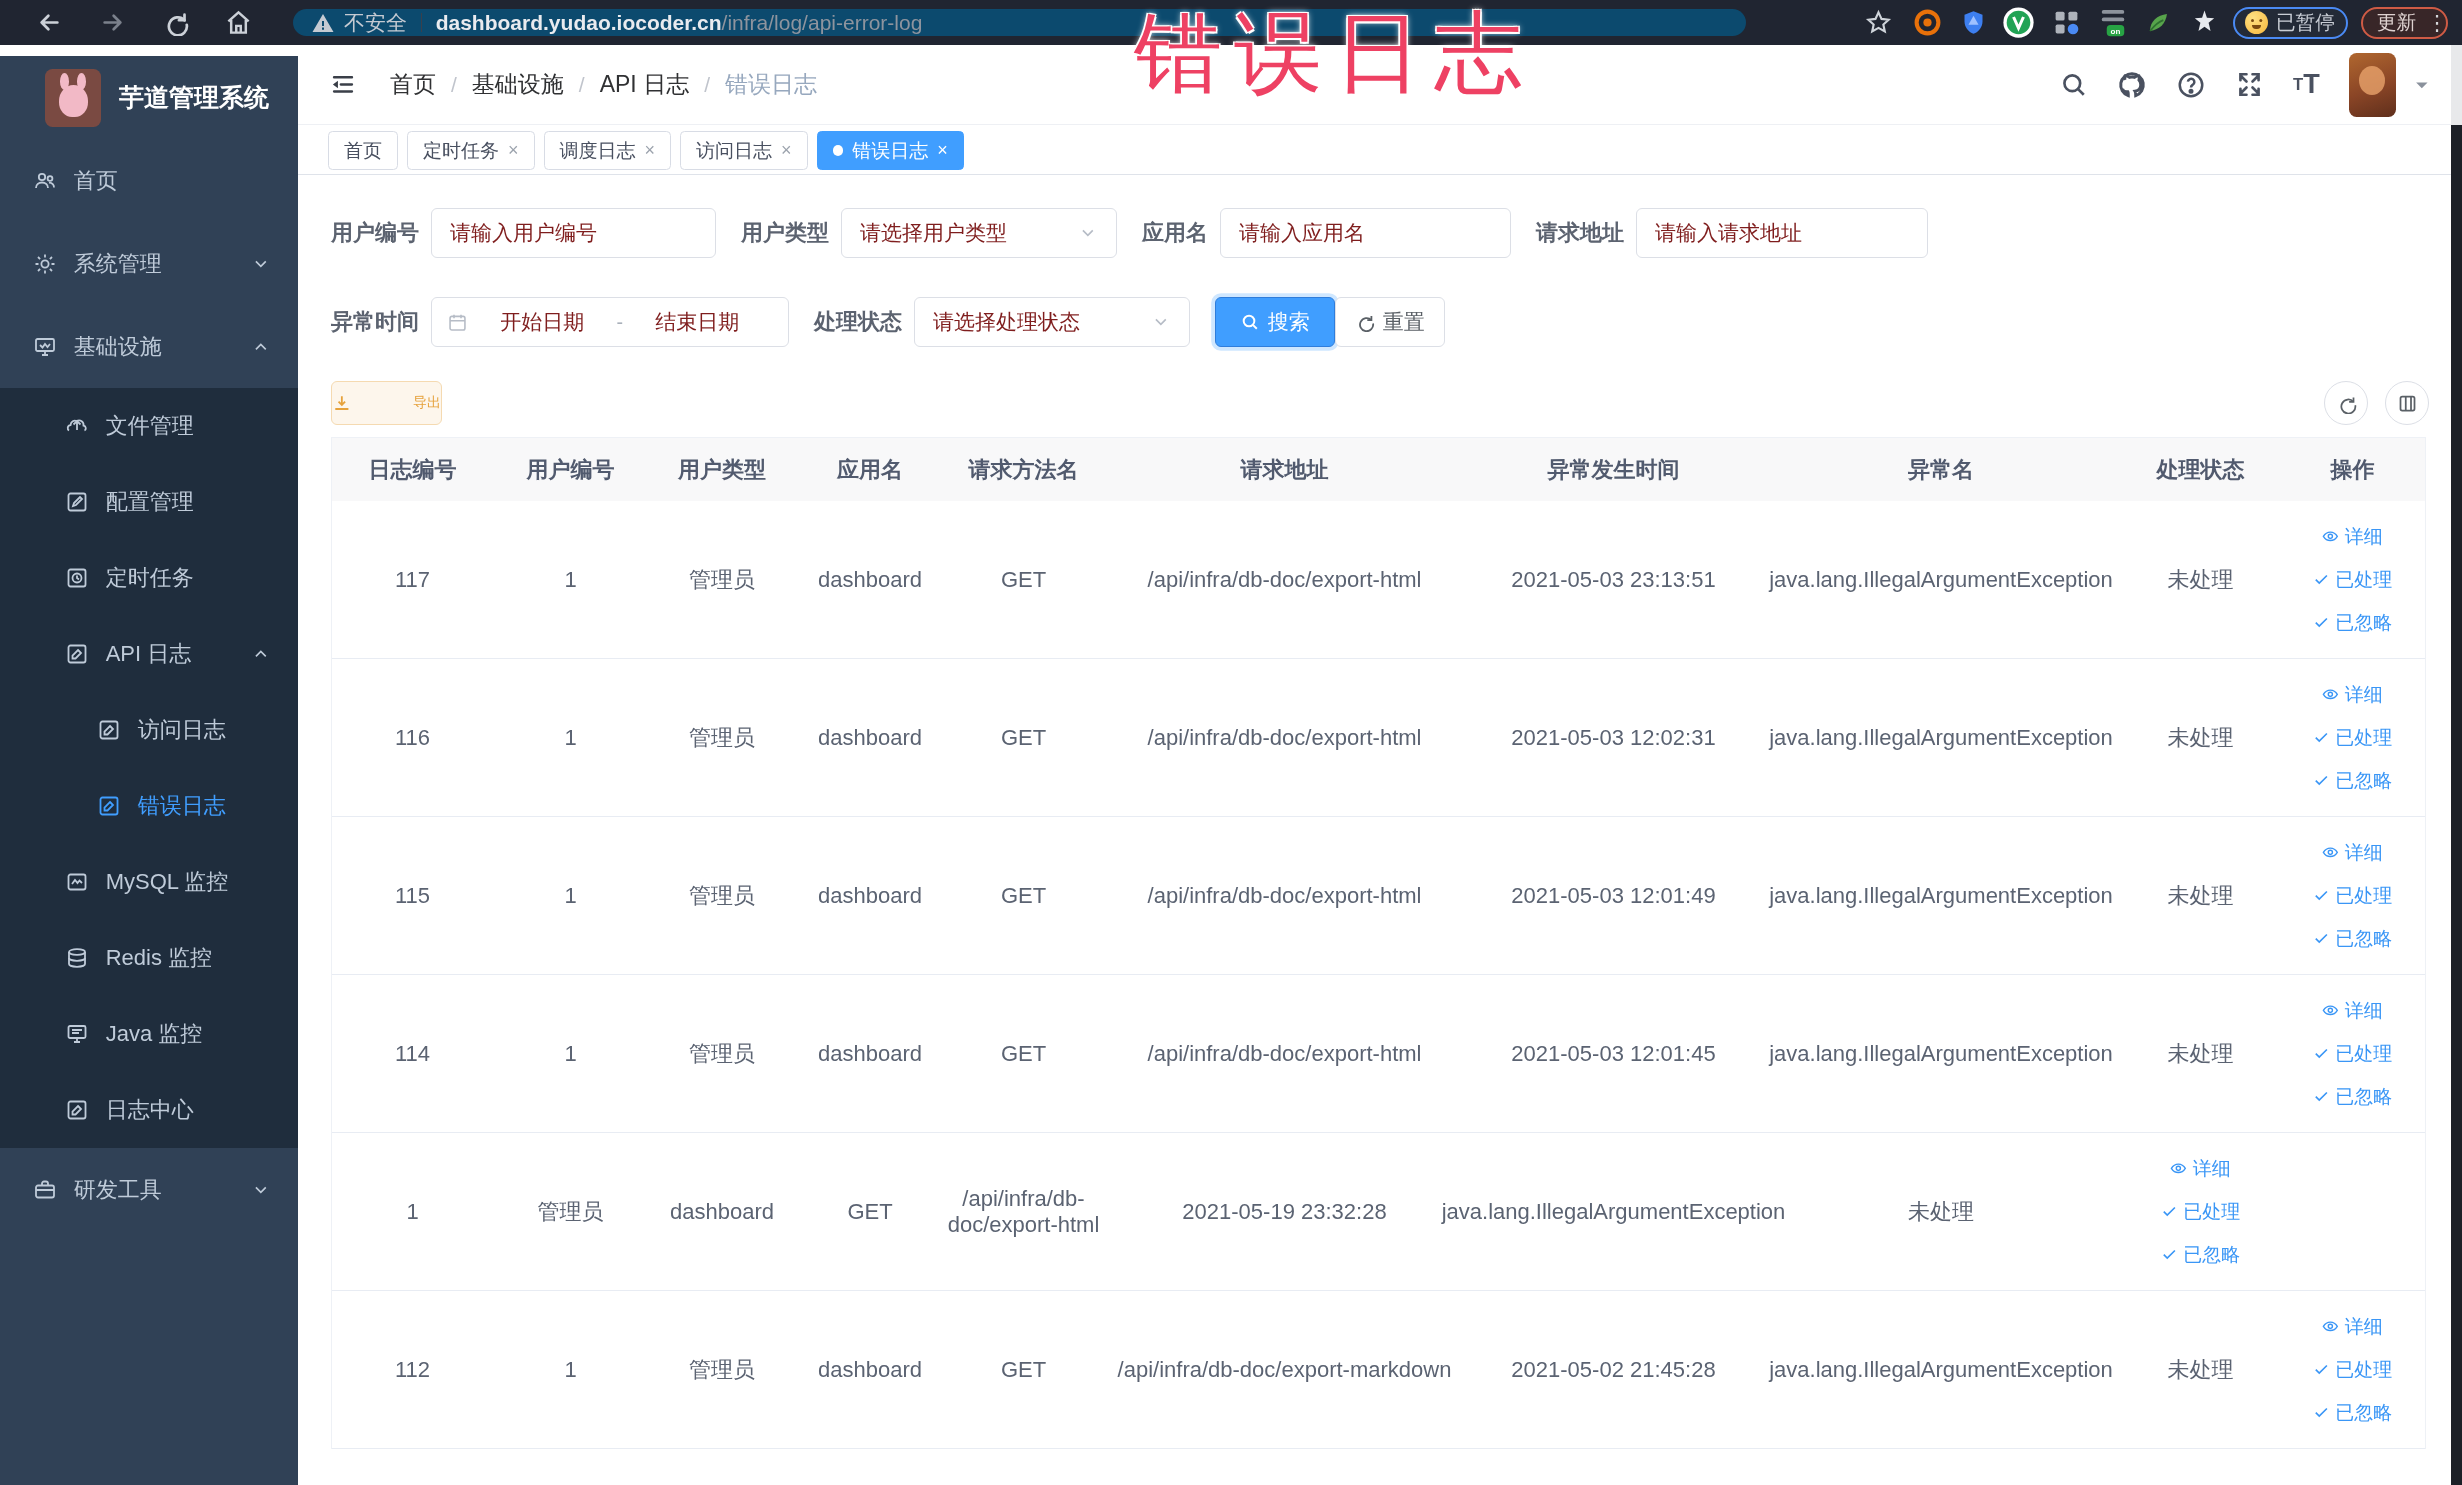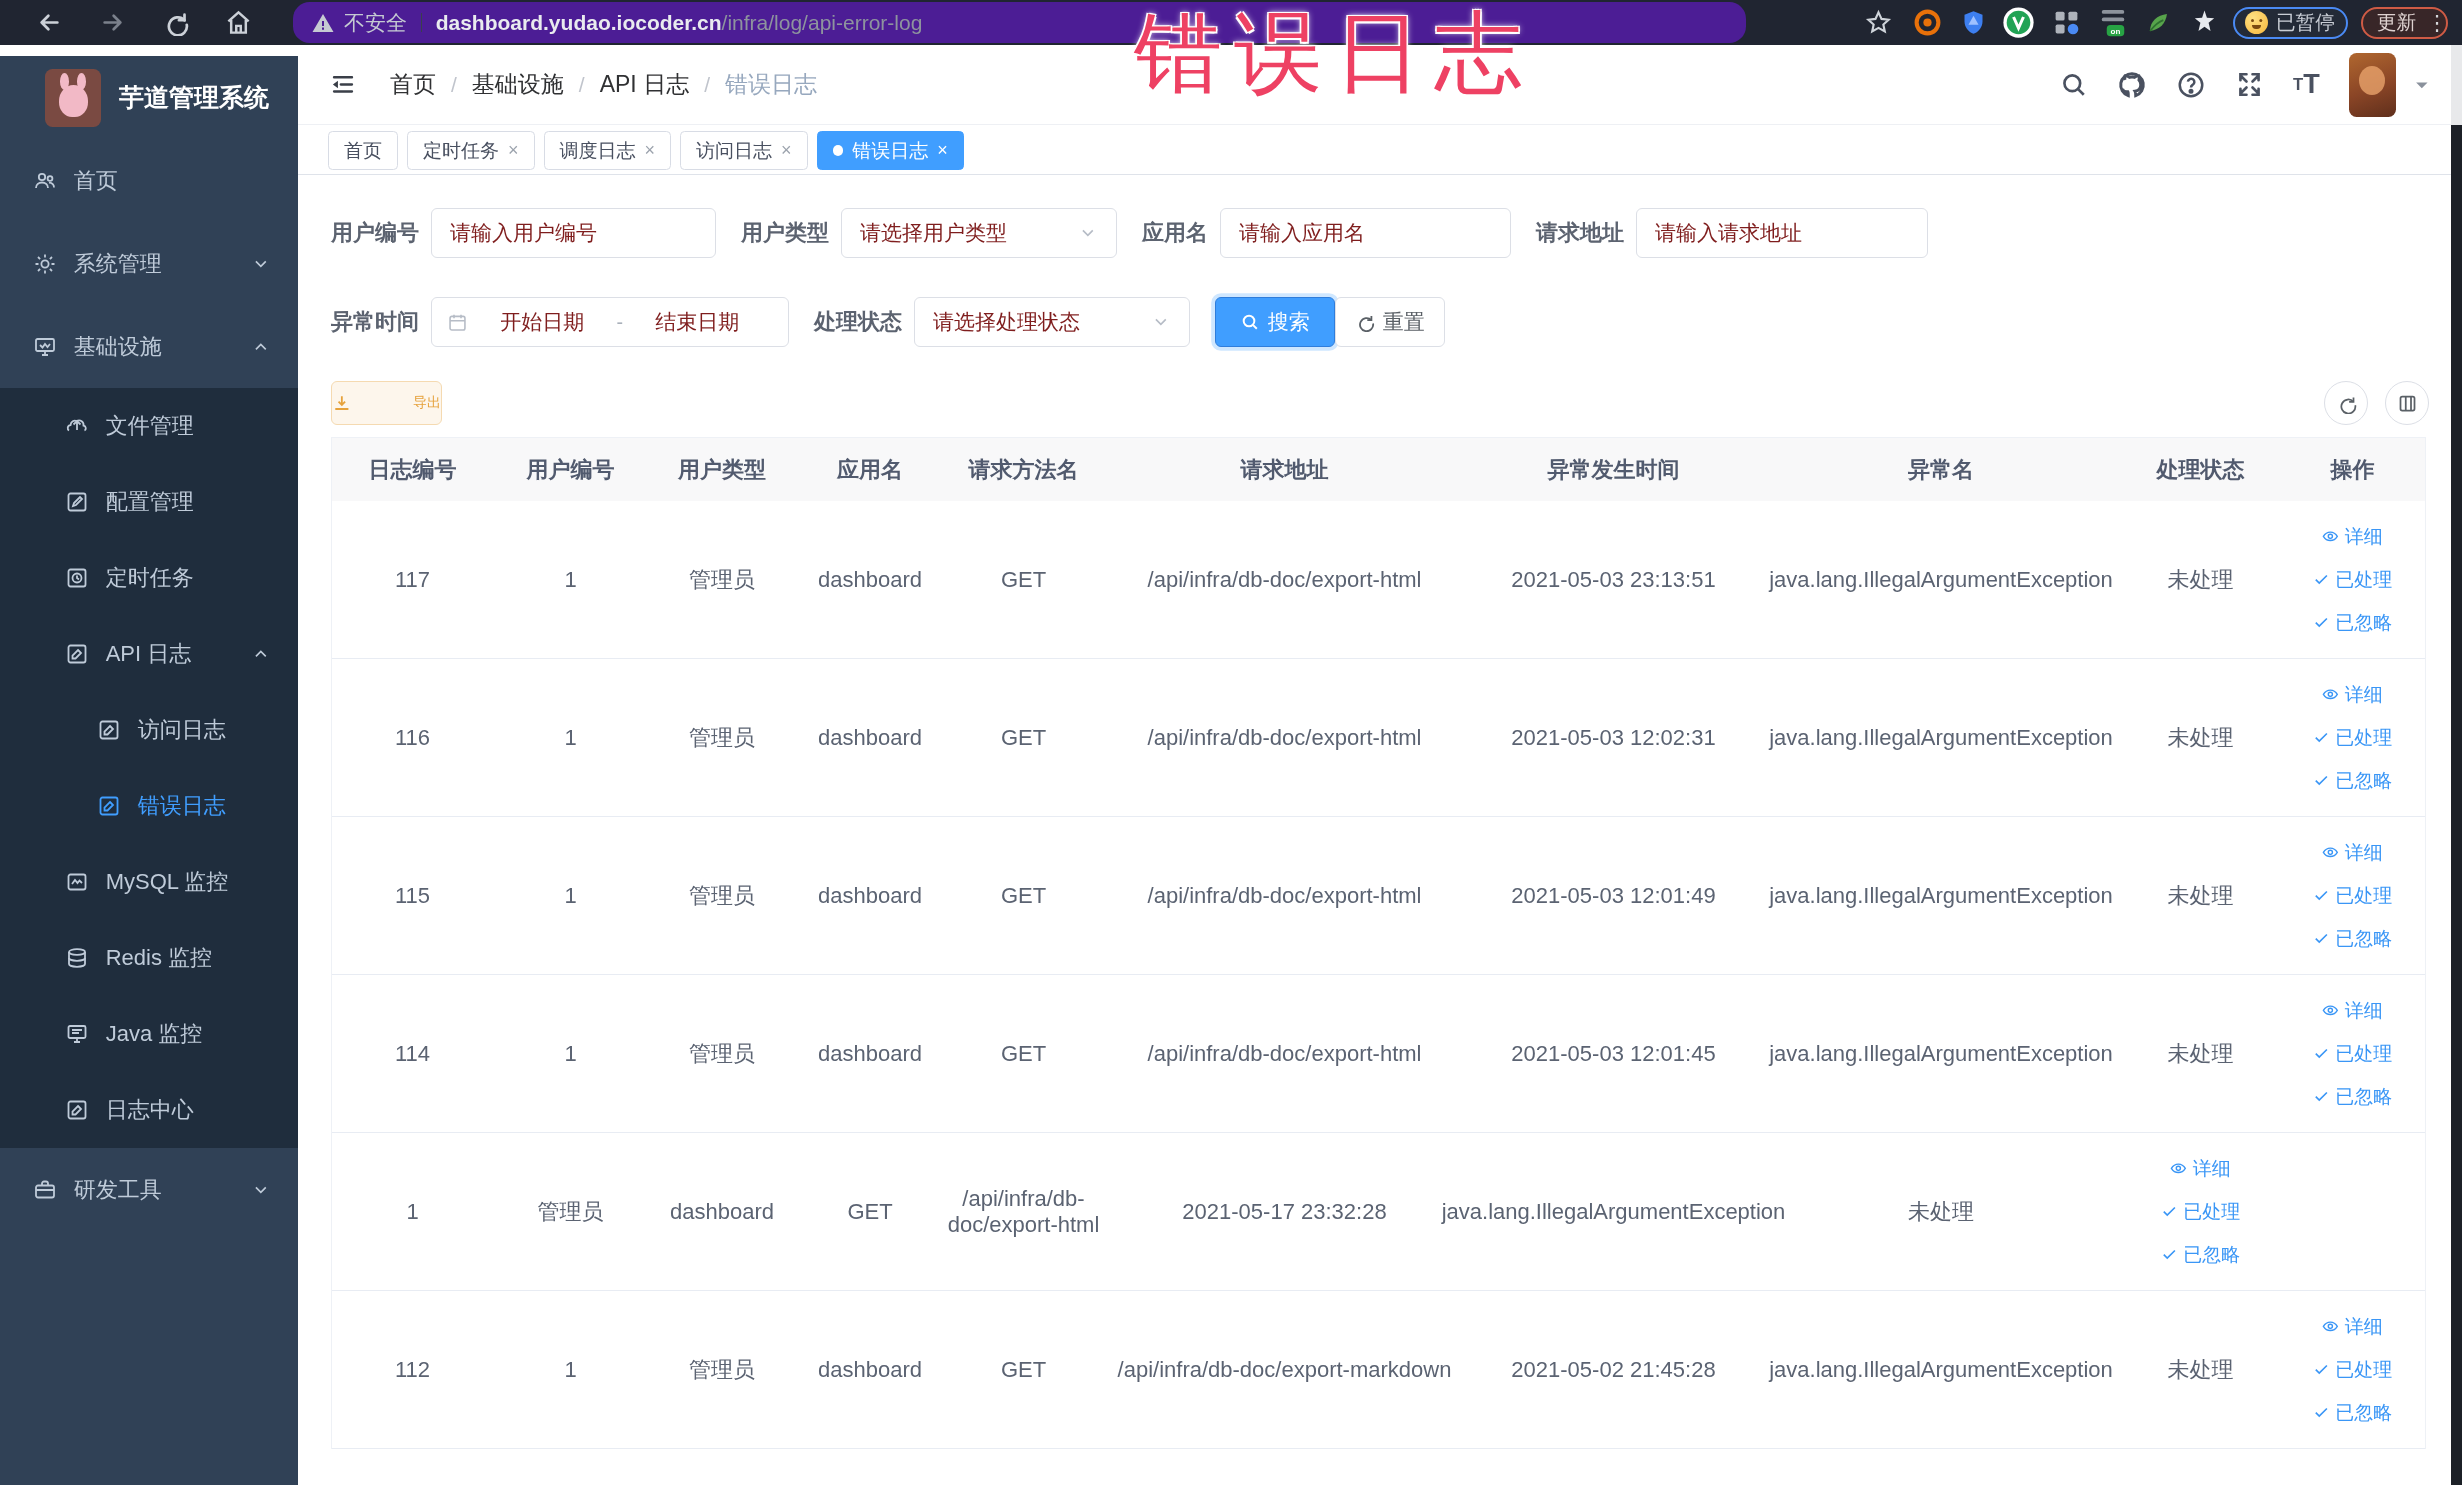"不安全" .urlpill { background: #4c1d95 -> #0c4a6e; height: 41px -> 27px }
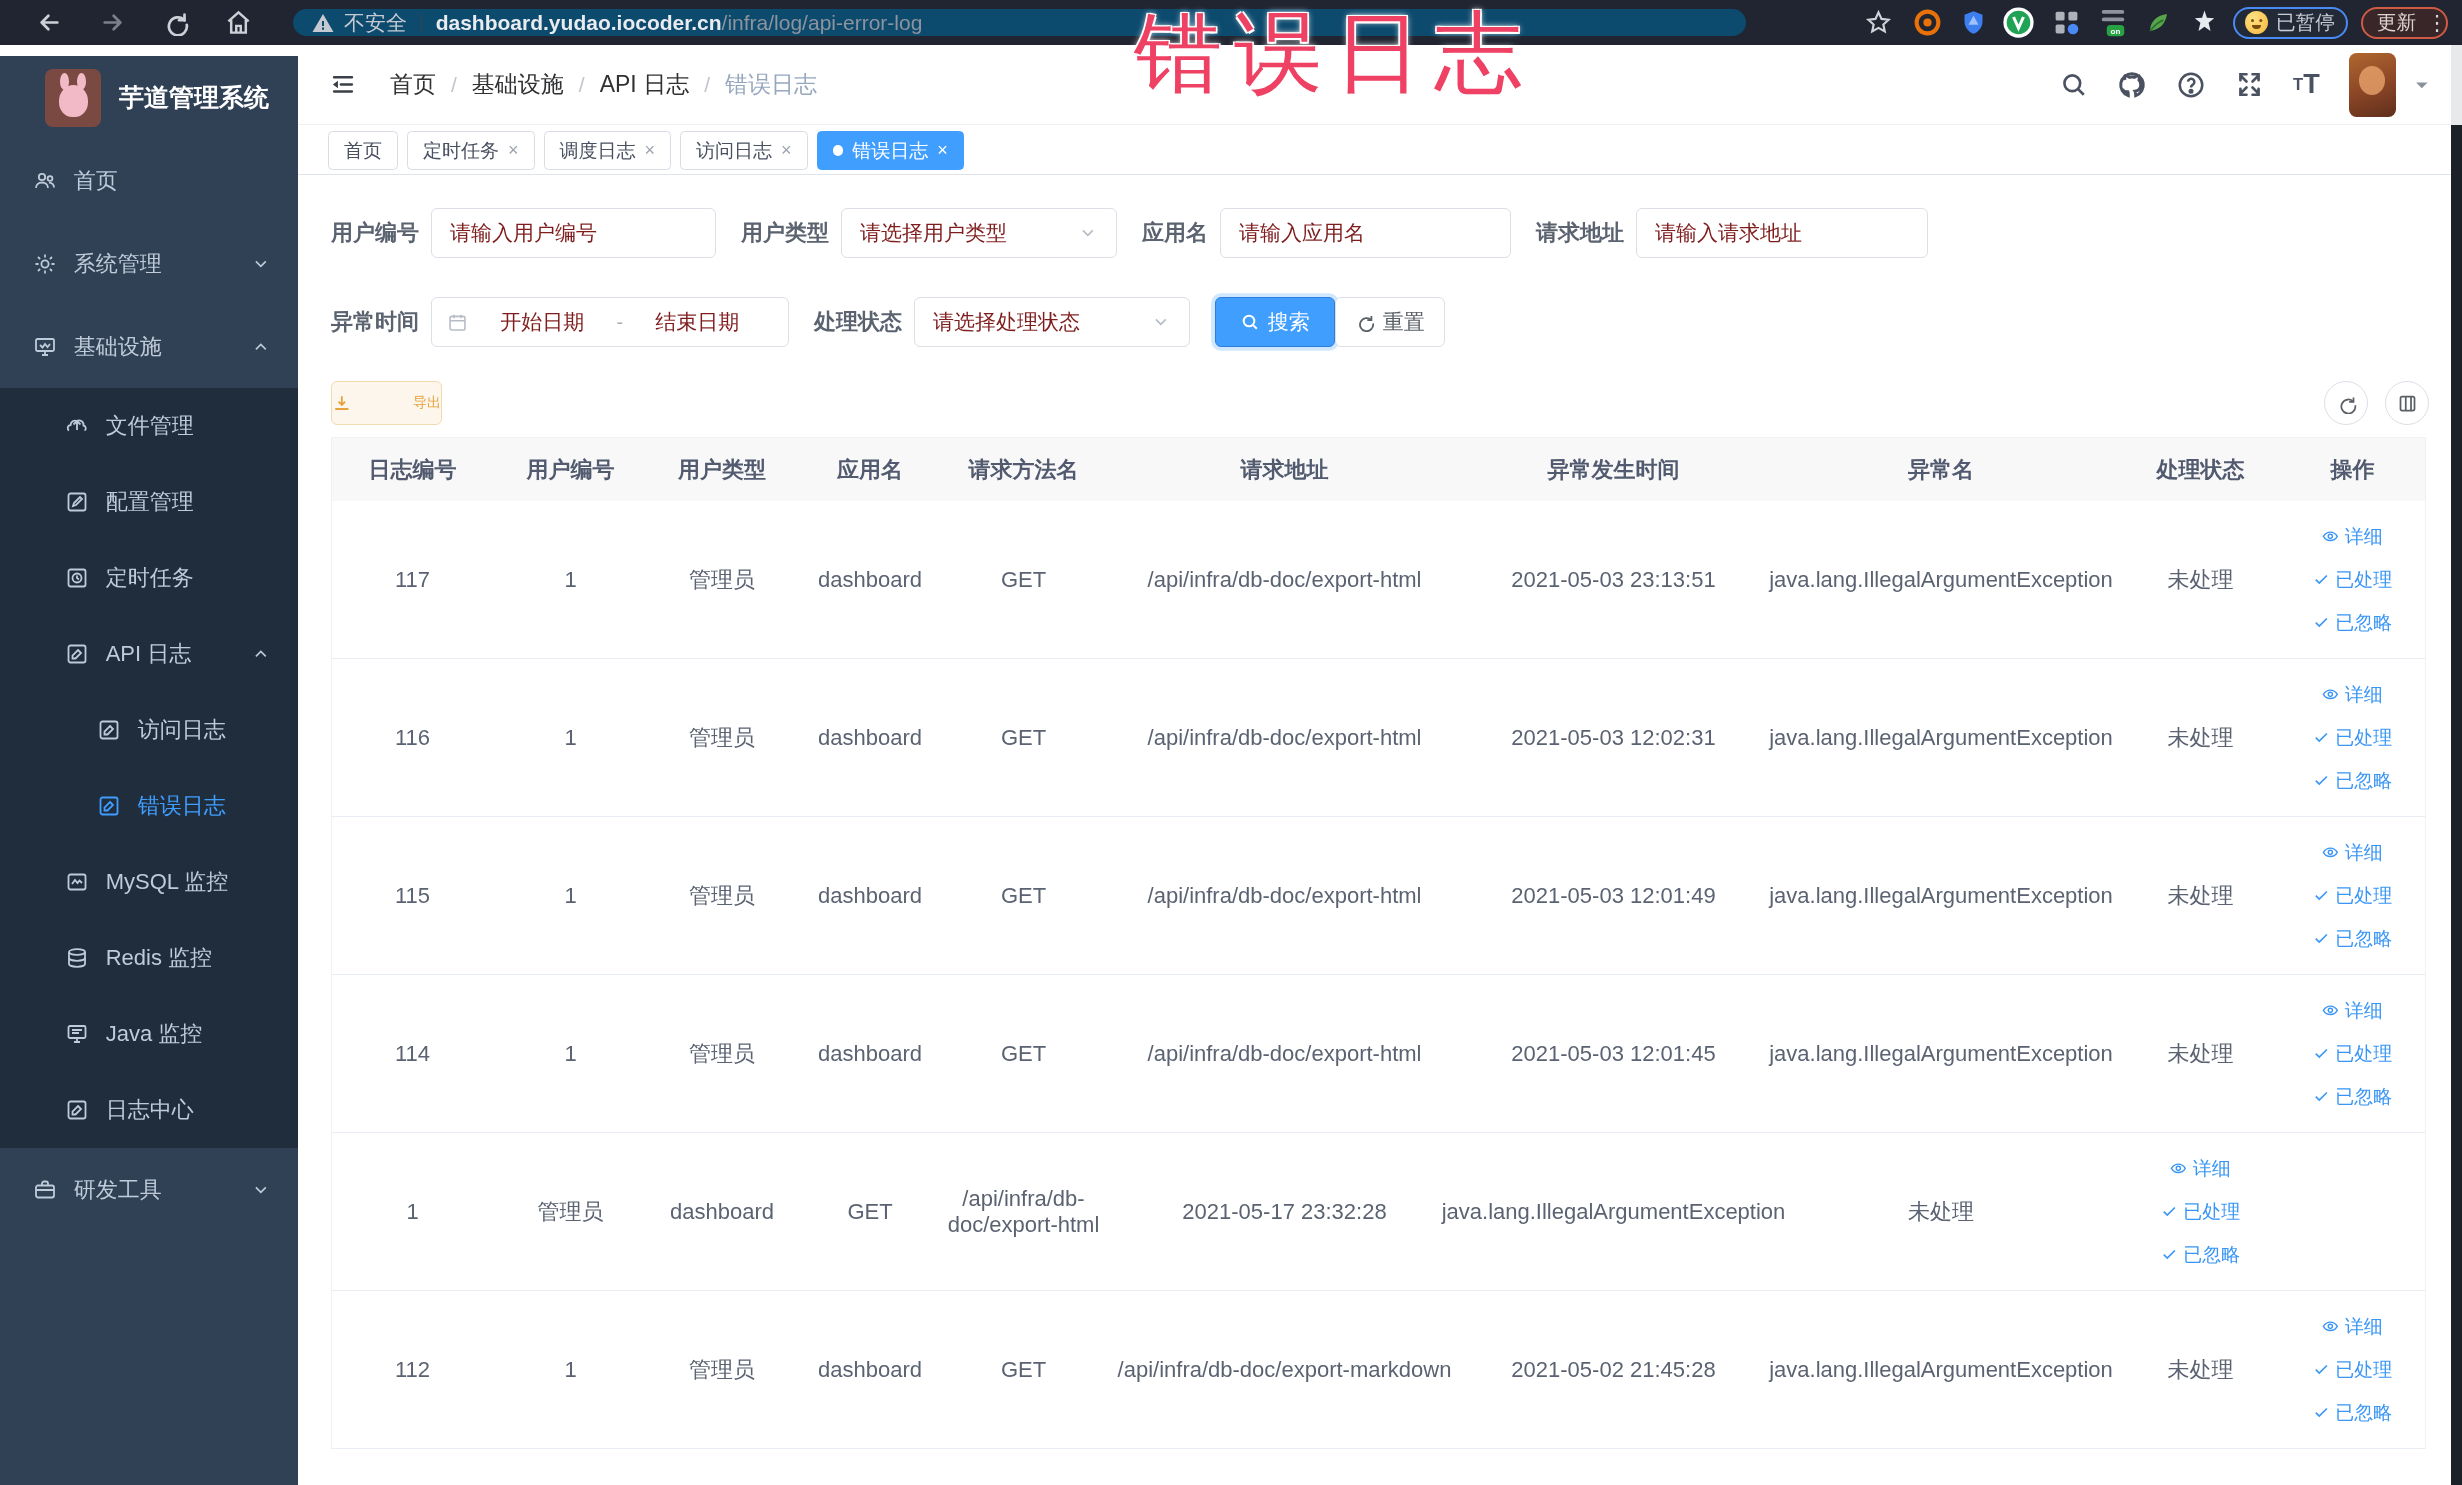"2021-05-17 23:32:28" div.td { text: 2021-05-17 -> 2021-05-19 }
